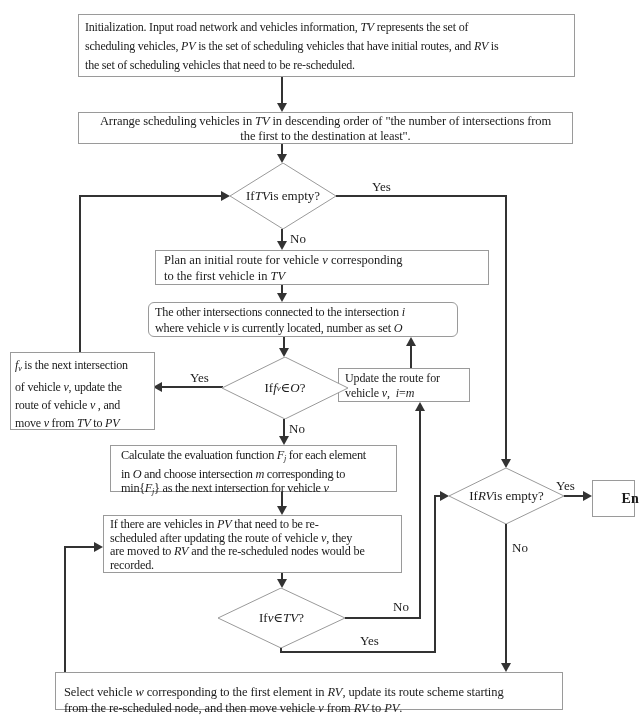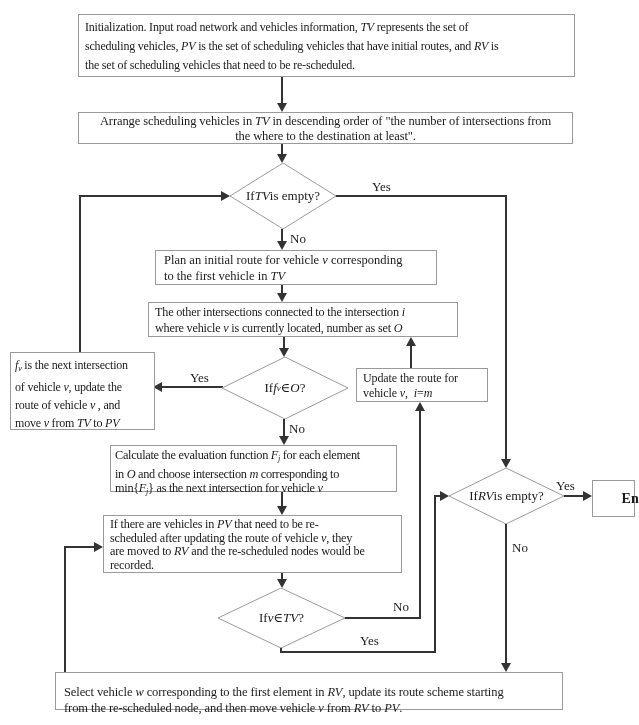"the where to the destination" span { text: where -> first }
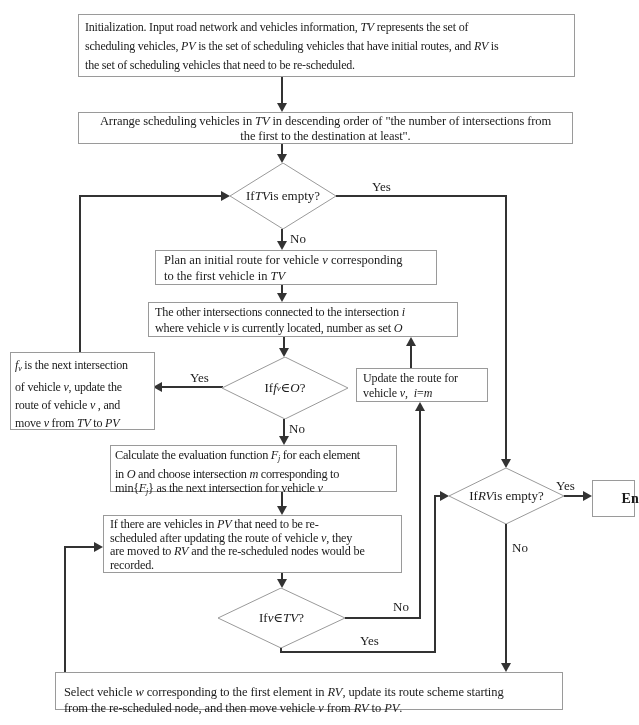"Plan an initial route for" div.box { width: 282px -> 334px }
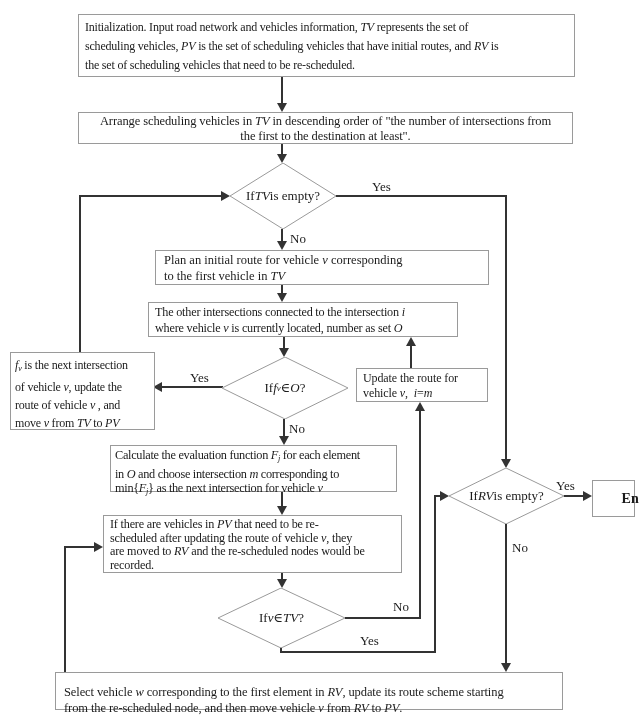"The other intersections connected to" .b-inters { border-radius: none -> 6px }
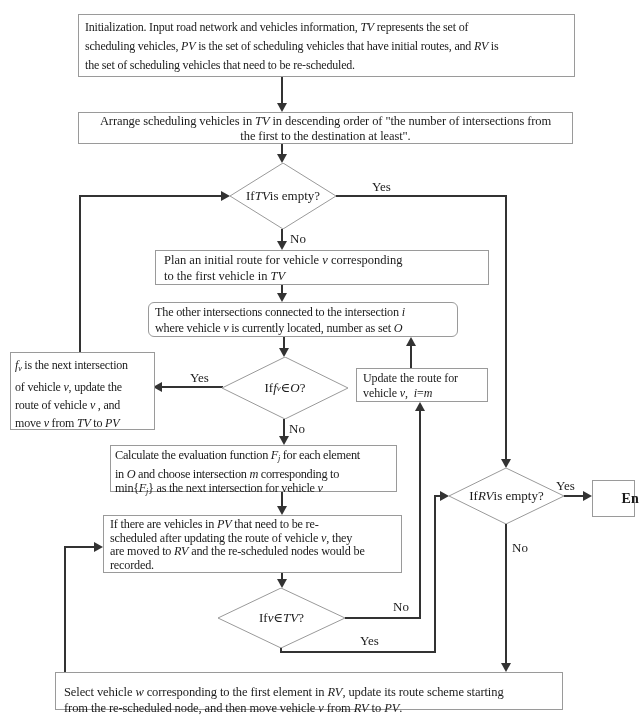"Update the route for" div.box { left: 356px -> 338px }
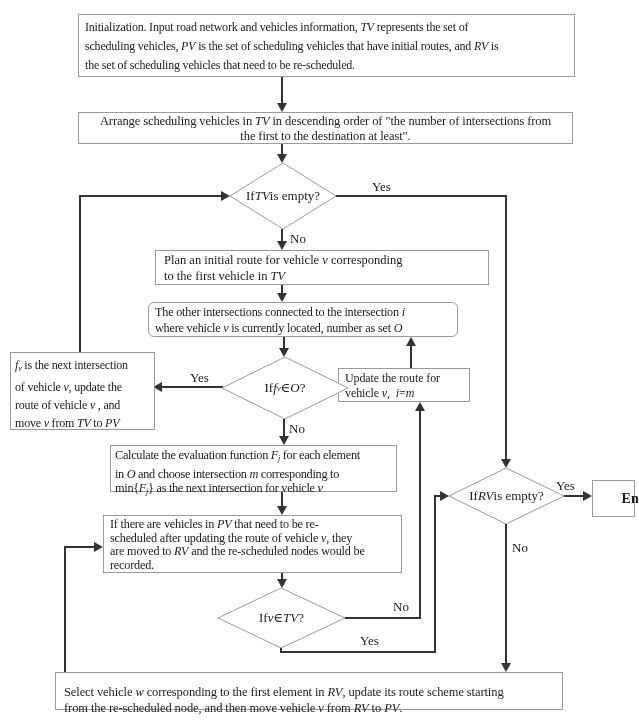"Calculate the evaluation function Fj" .b-calc { padding: 2px 4px -> 2px 10px }
